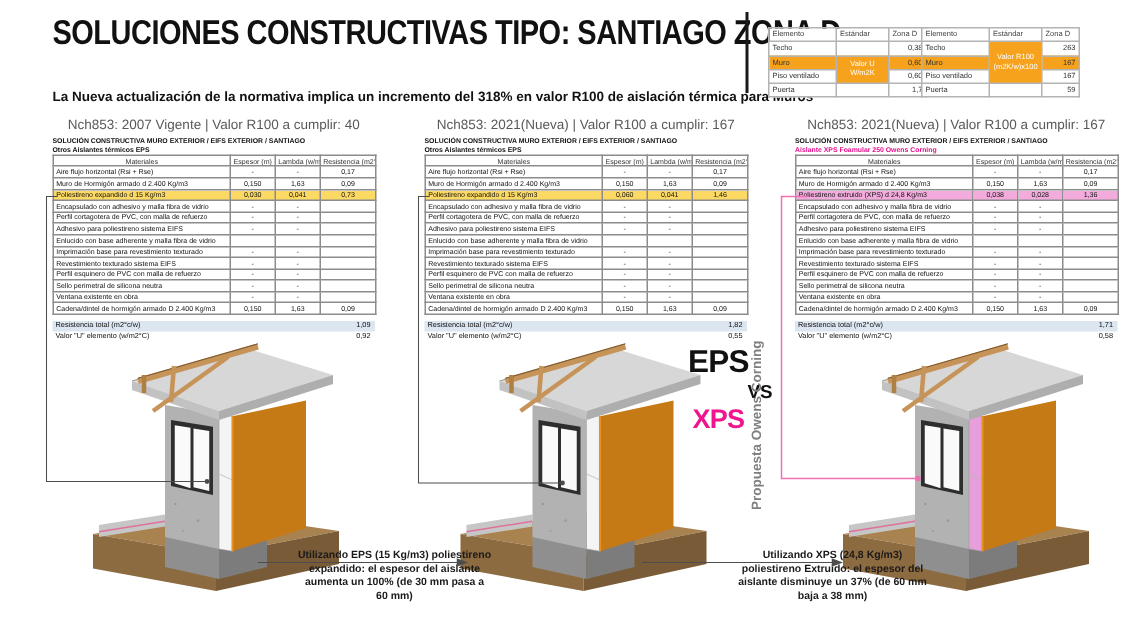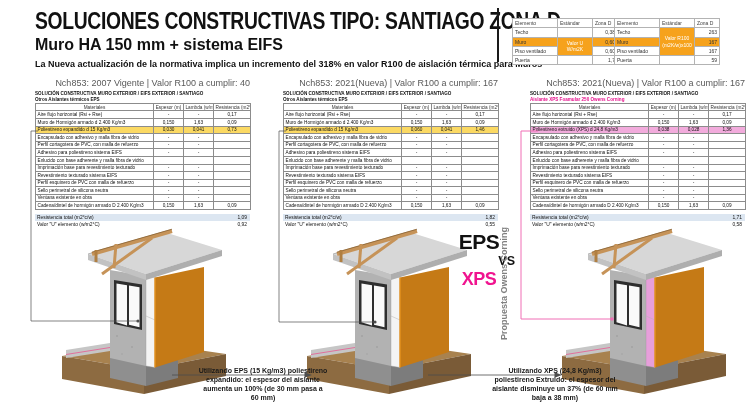"Muro HA 150 mm +" div.subtitle { html: <div>Muro HA 150 mm + sistema EIFS</div> -> none }
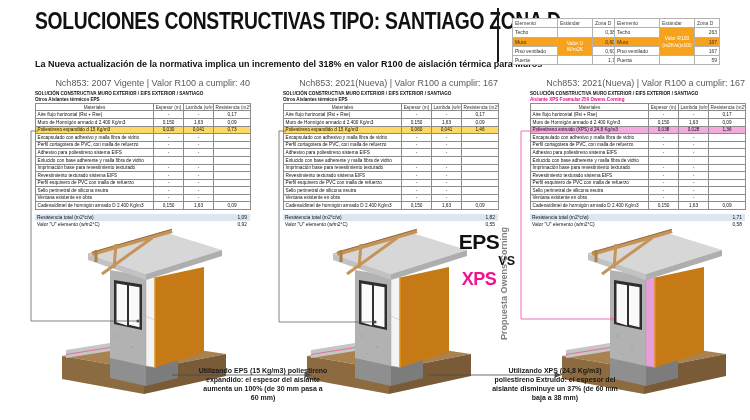"Nch853: 2007 Vigente | Valor" .colhead { text-align: right -> center }
